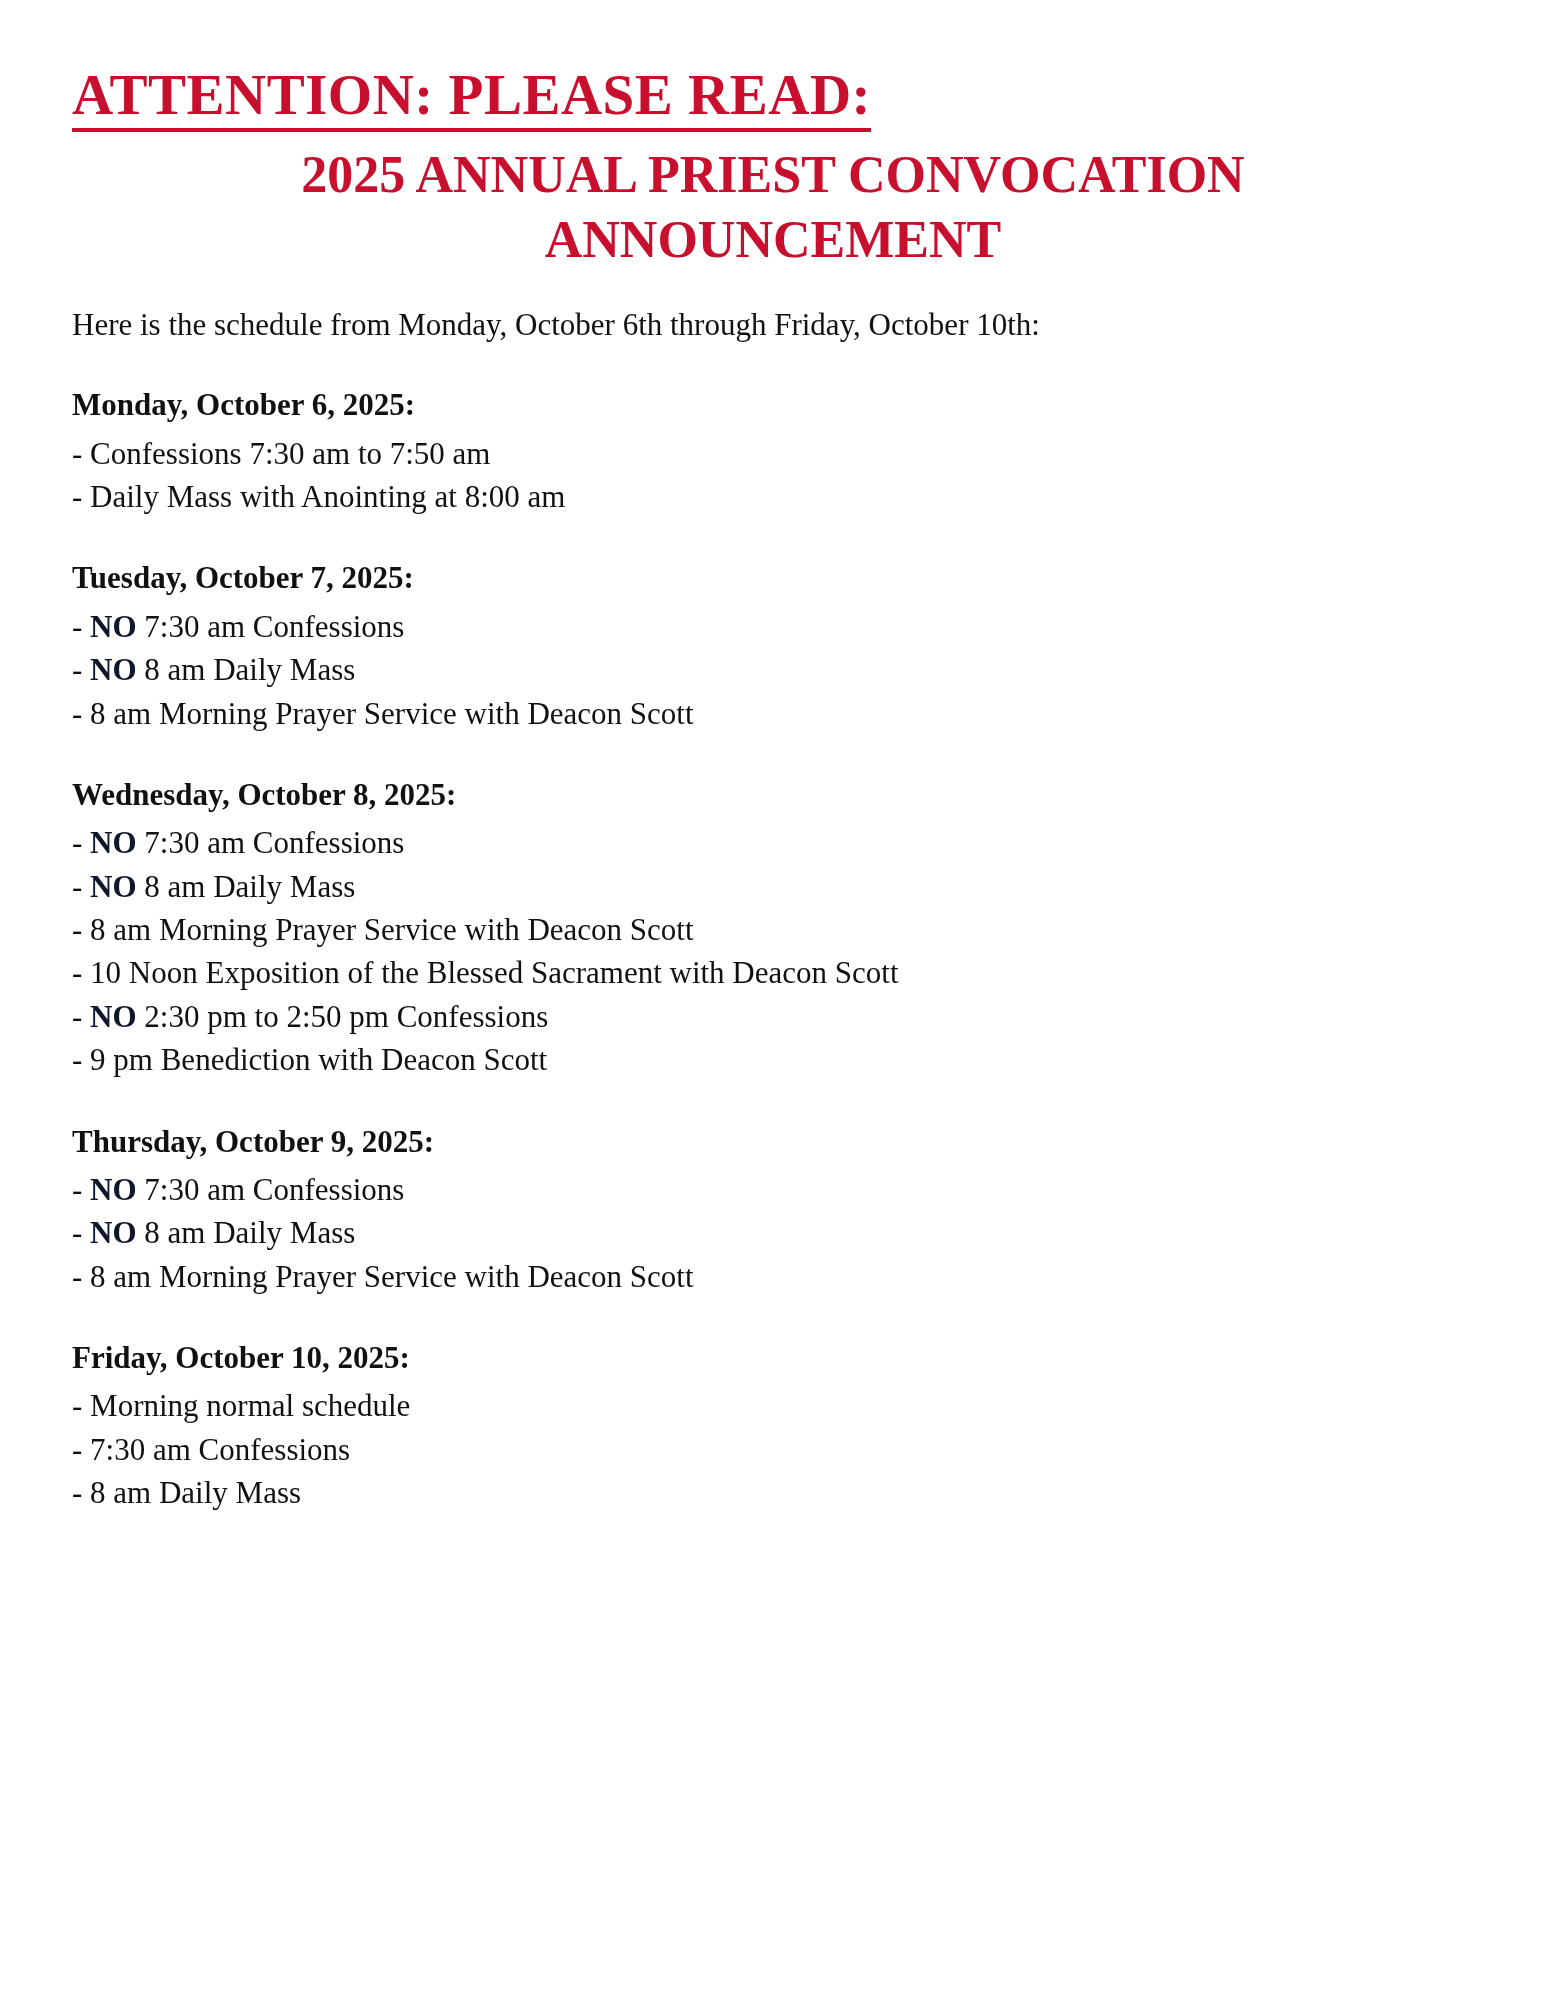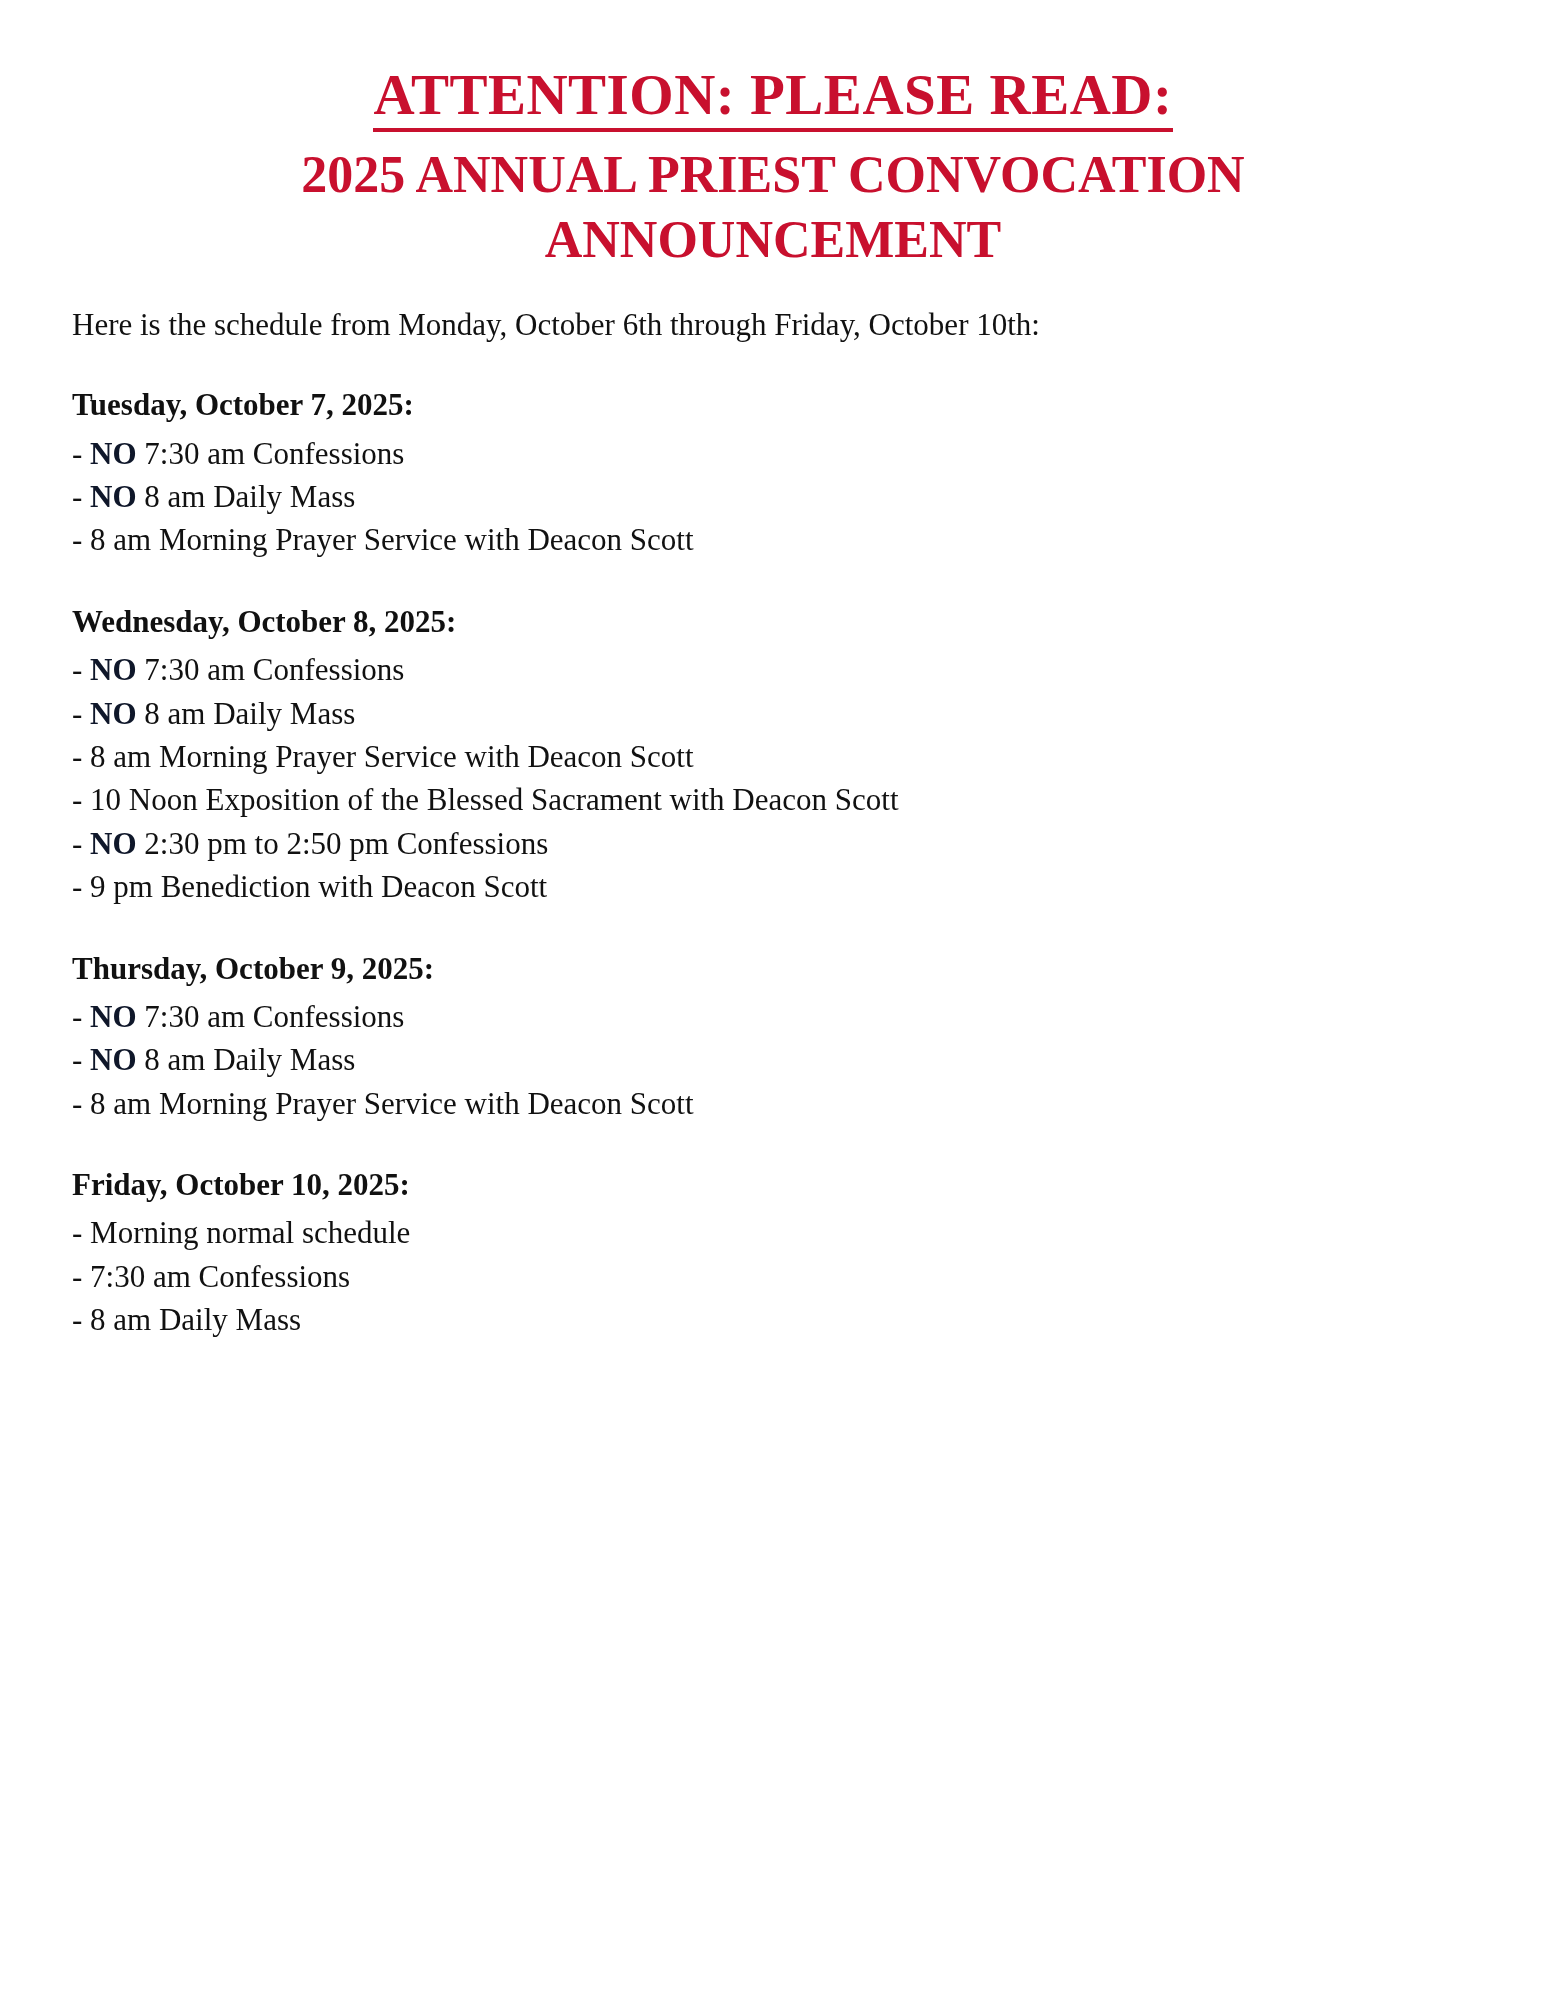"ATTENTION: PLEASE READ:" .title-attention { text-align: center -> left }
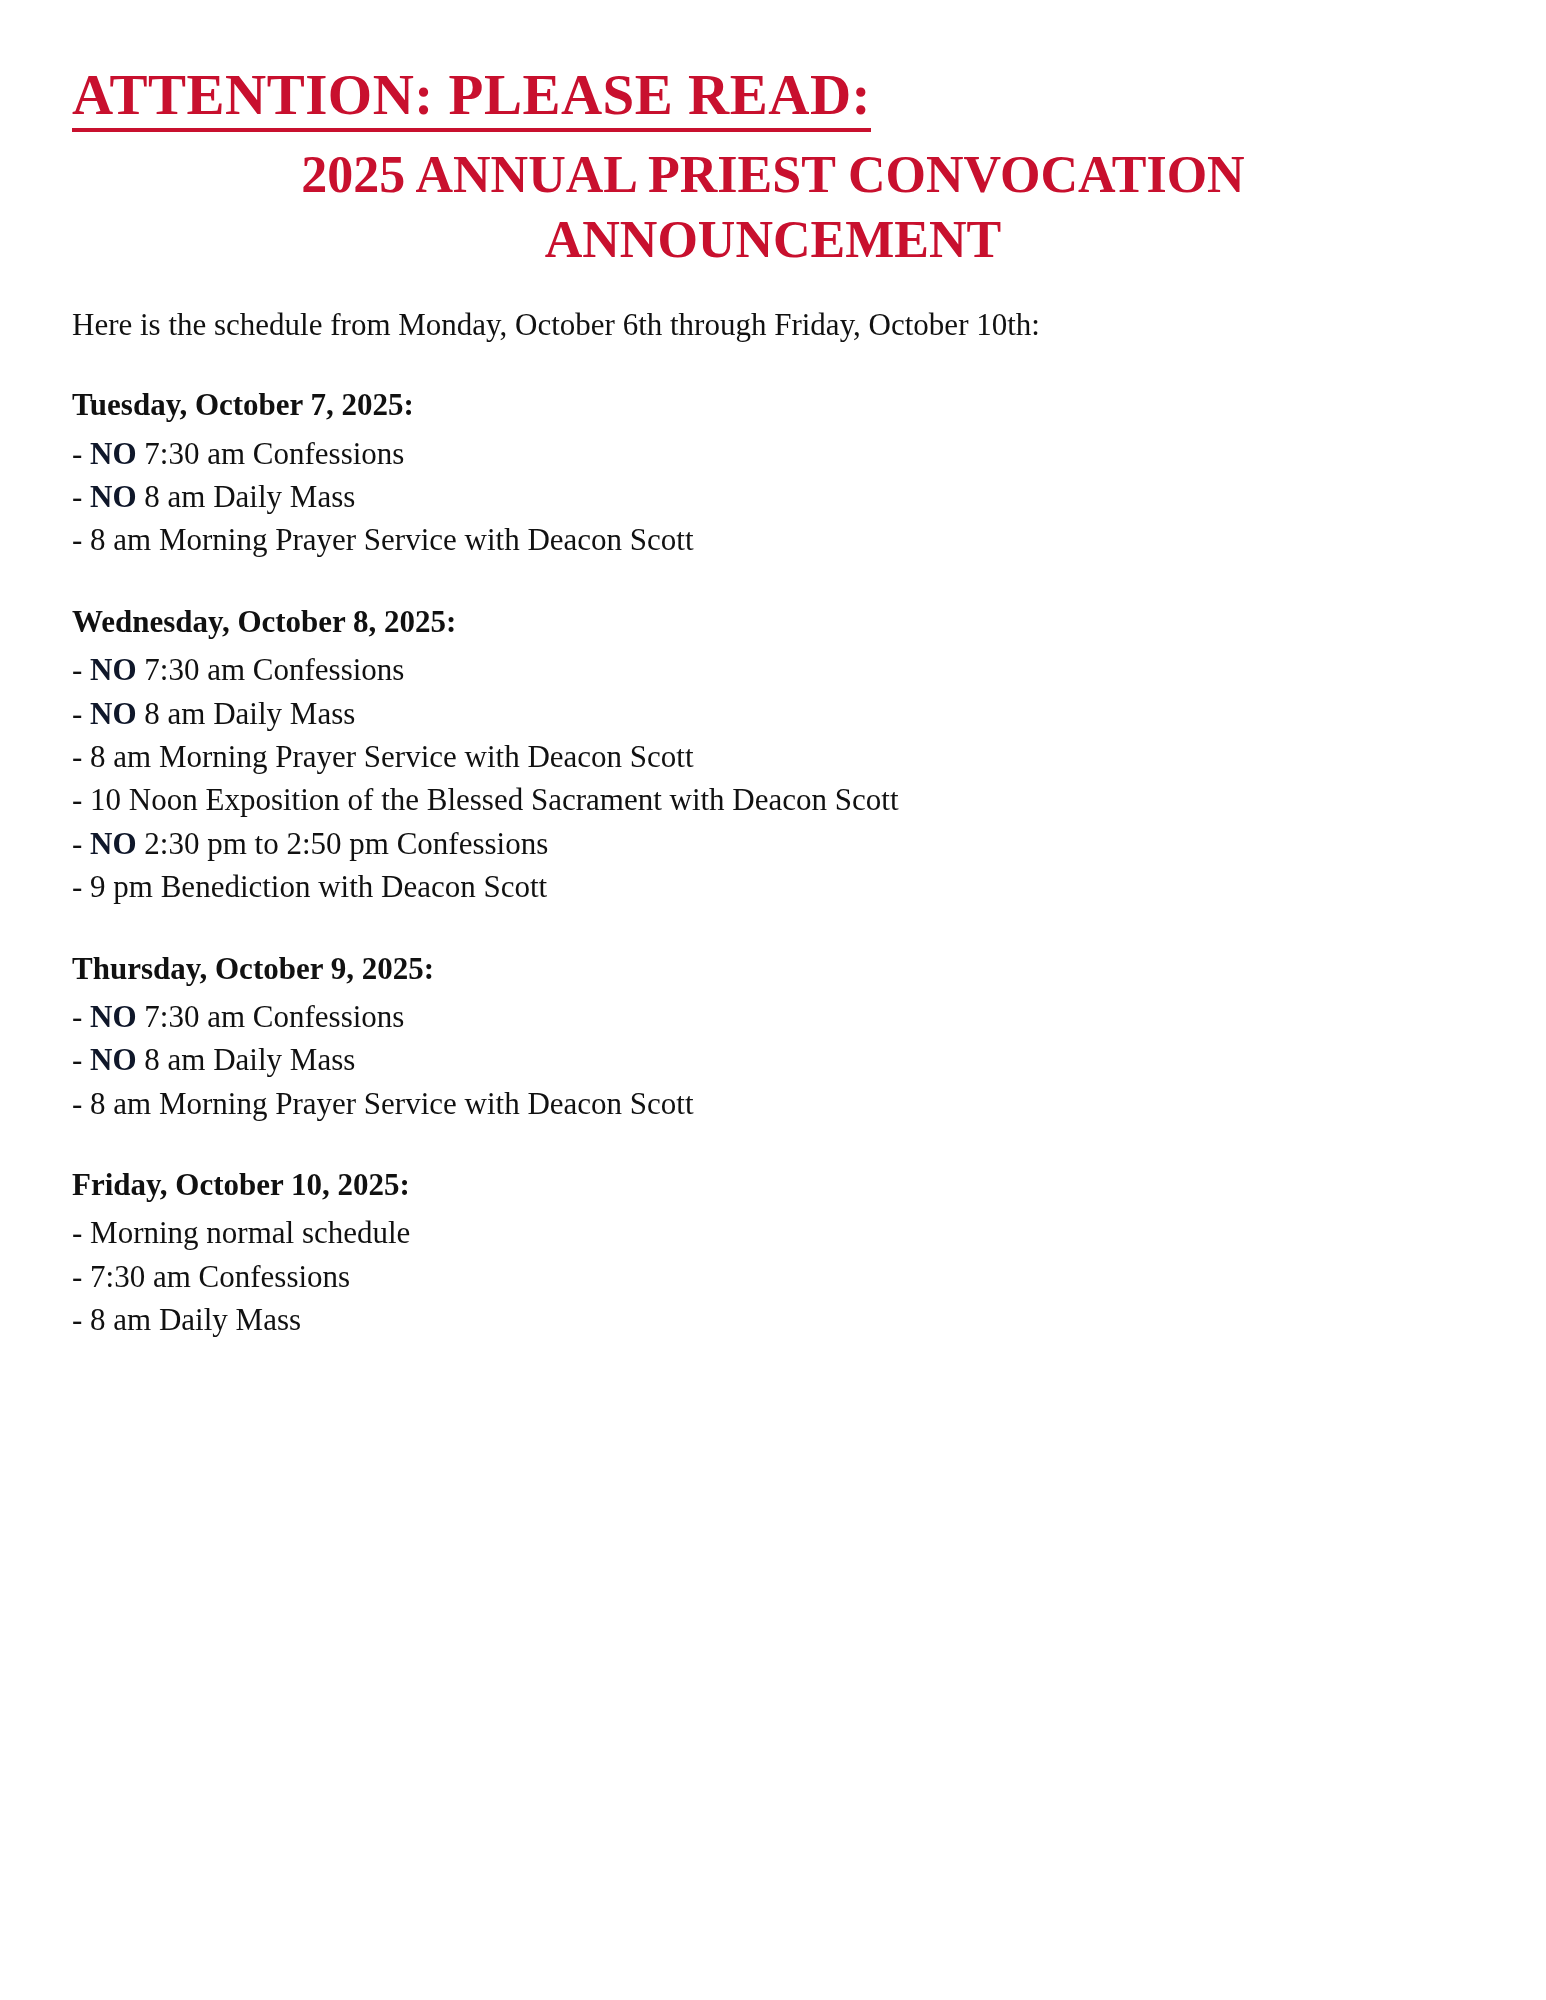"Monday, October 6, 2025:" div.day-block { html: none -> <div> <div>Monday, October 6, 2025:</div> <div><span>- </span><span>Confessions 7:30 am to 7:50 am</span></div> <div><span>- </span><span>Daily Mass with Anointing at 8:00 am</span></div> </div> }
